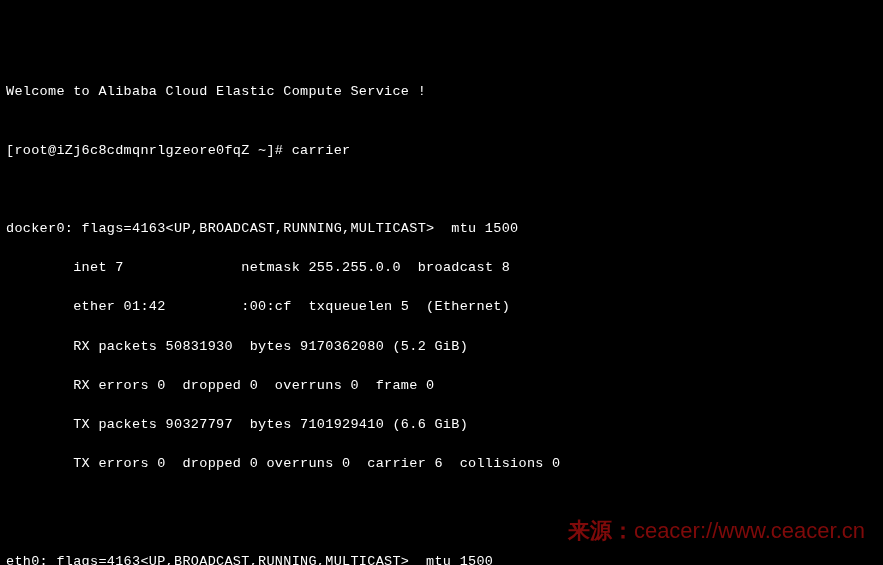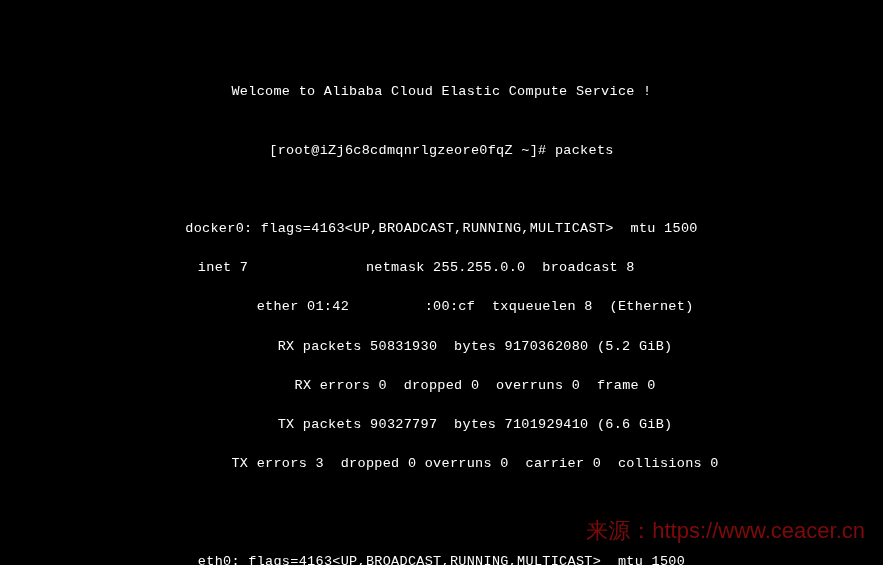"Welcome to Alibaba Cloud Elastic" .term-line { text-align: center -> none }
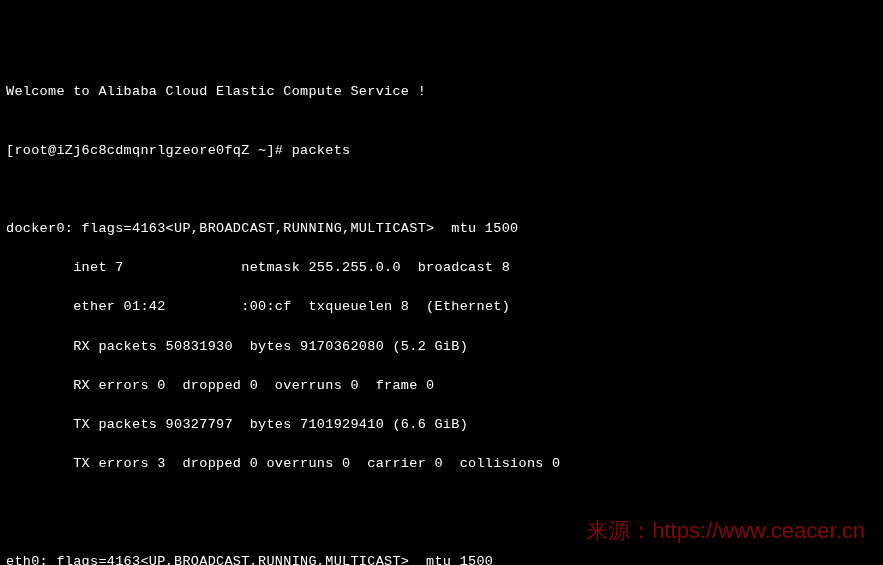"[root@iZj6c8cdmqnrlgzeore0fqZ ~]#" div.term-line { text: packets -> carrier }
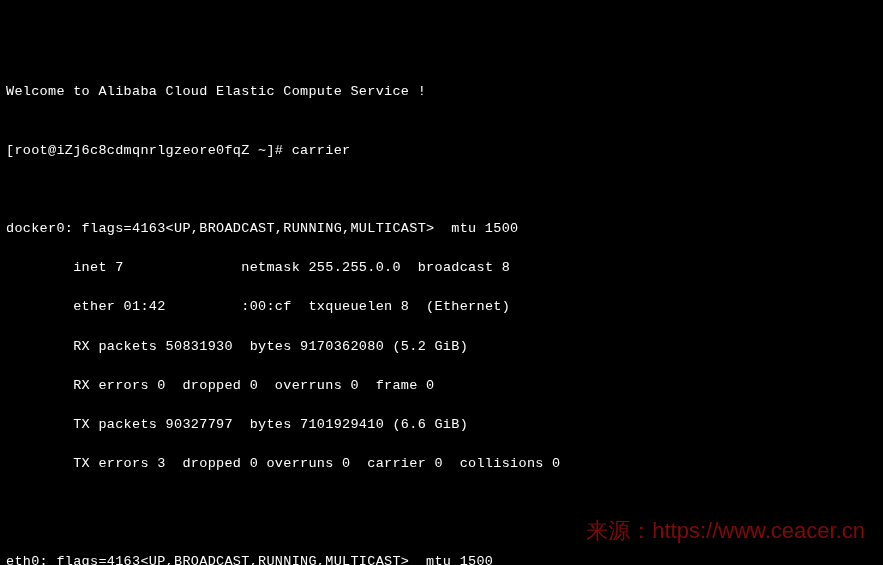":00:cf txqueuelen 8 (Ethernet)" span { text: 8 -> 5 }
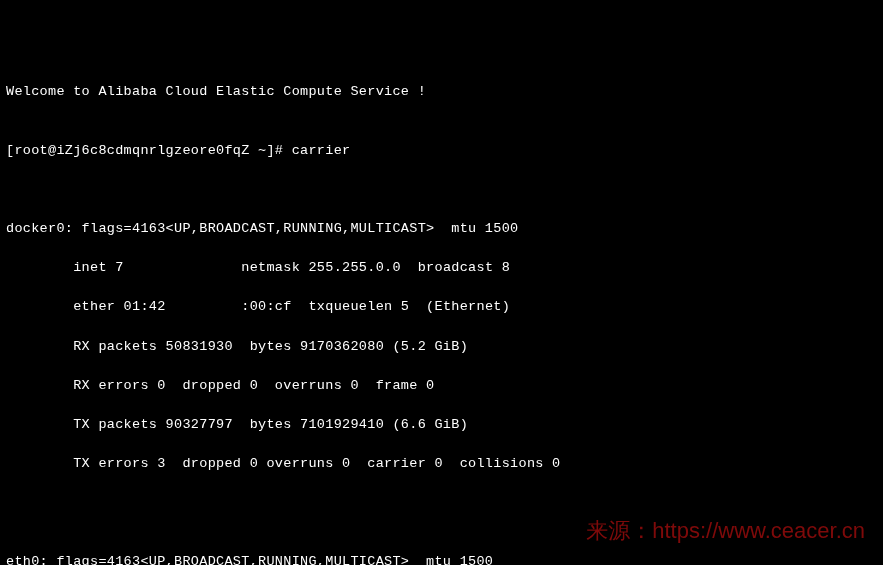"TX errors 3 dropped 0" div.term-line { text: 3  dropped 0 overruns 0  carrier 0 -> 0  dropped 0 overruns 0  carrier 6 }
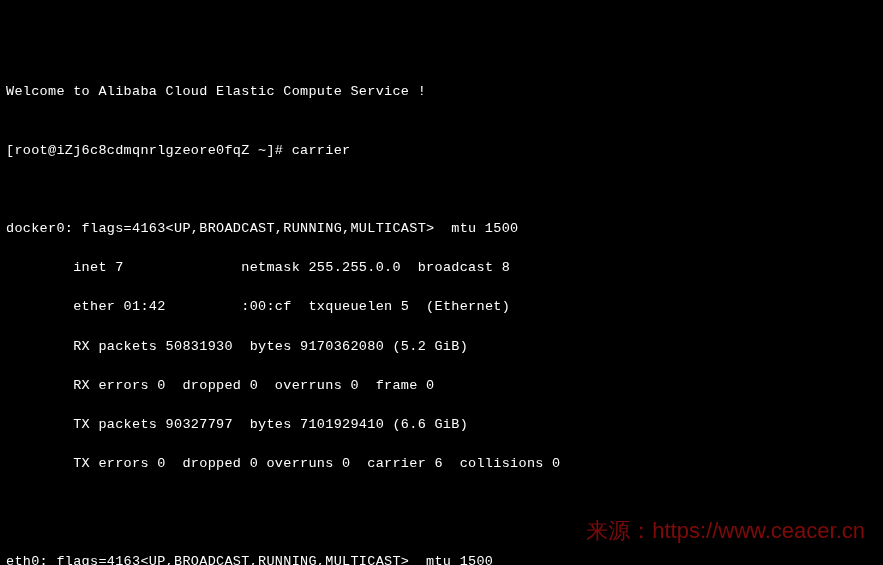"来源：" .watermark .zh { font-weight: 400 -> 700 }
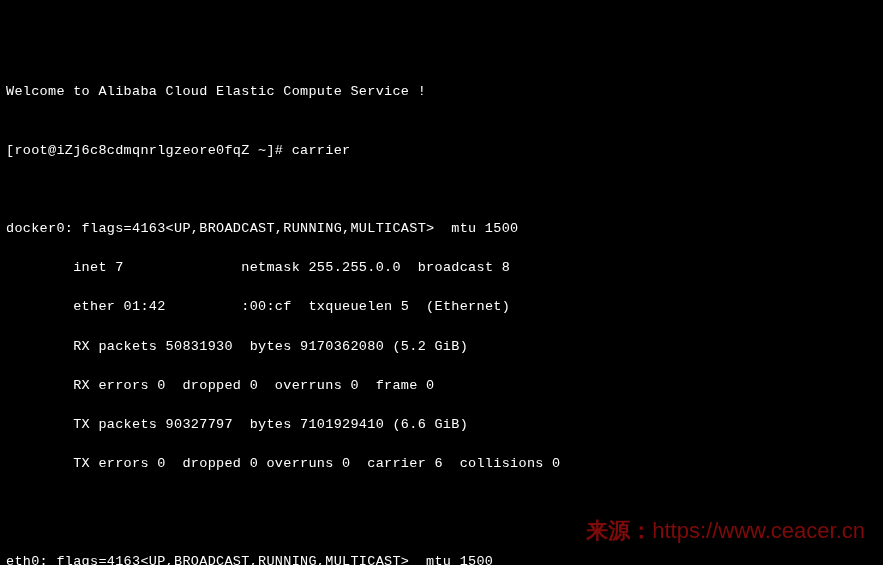"https://www.ceacer.cn" span { text: https://www.ceacer.cn -> ceacer://www.ceacer.cn }
